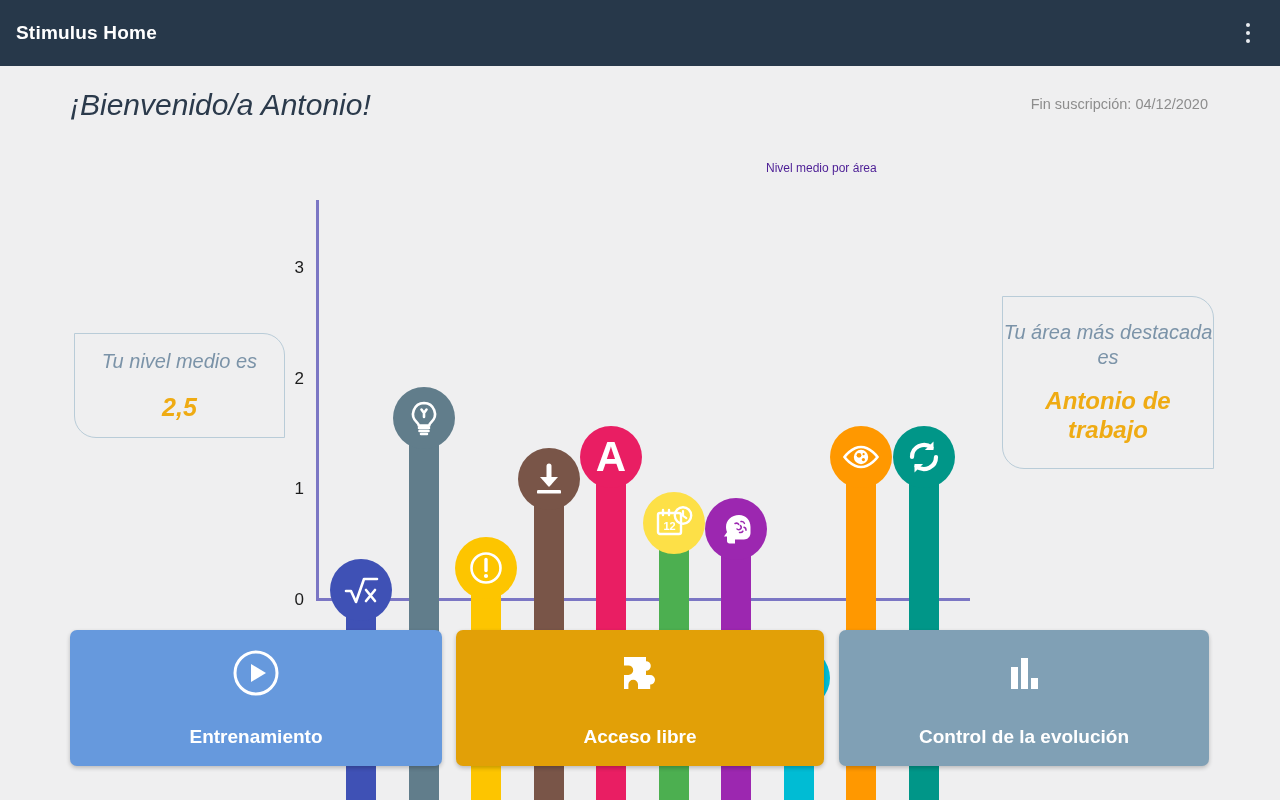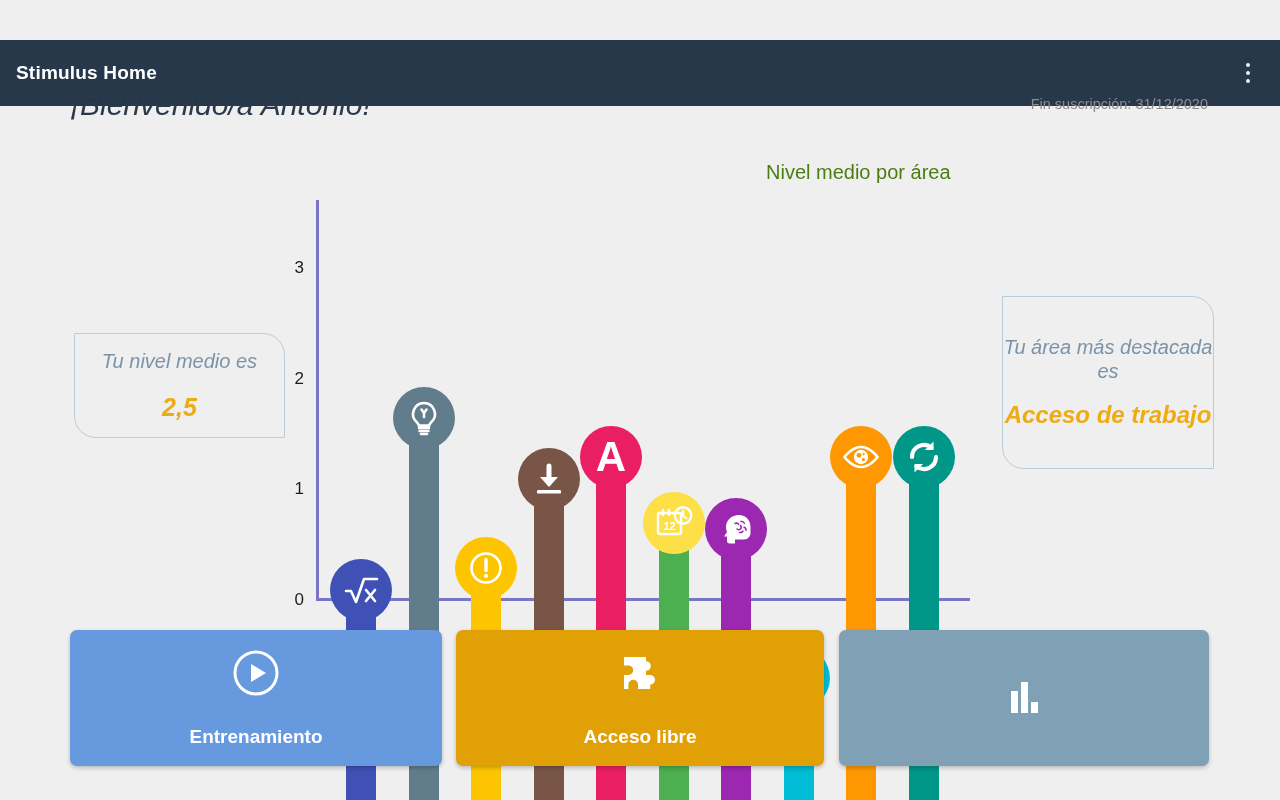"Stimulus Home" #app-bar { margin-top: 40px -> none }
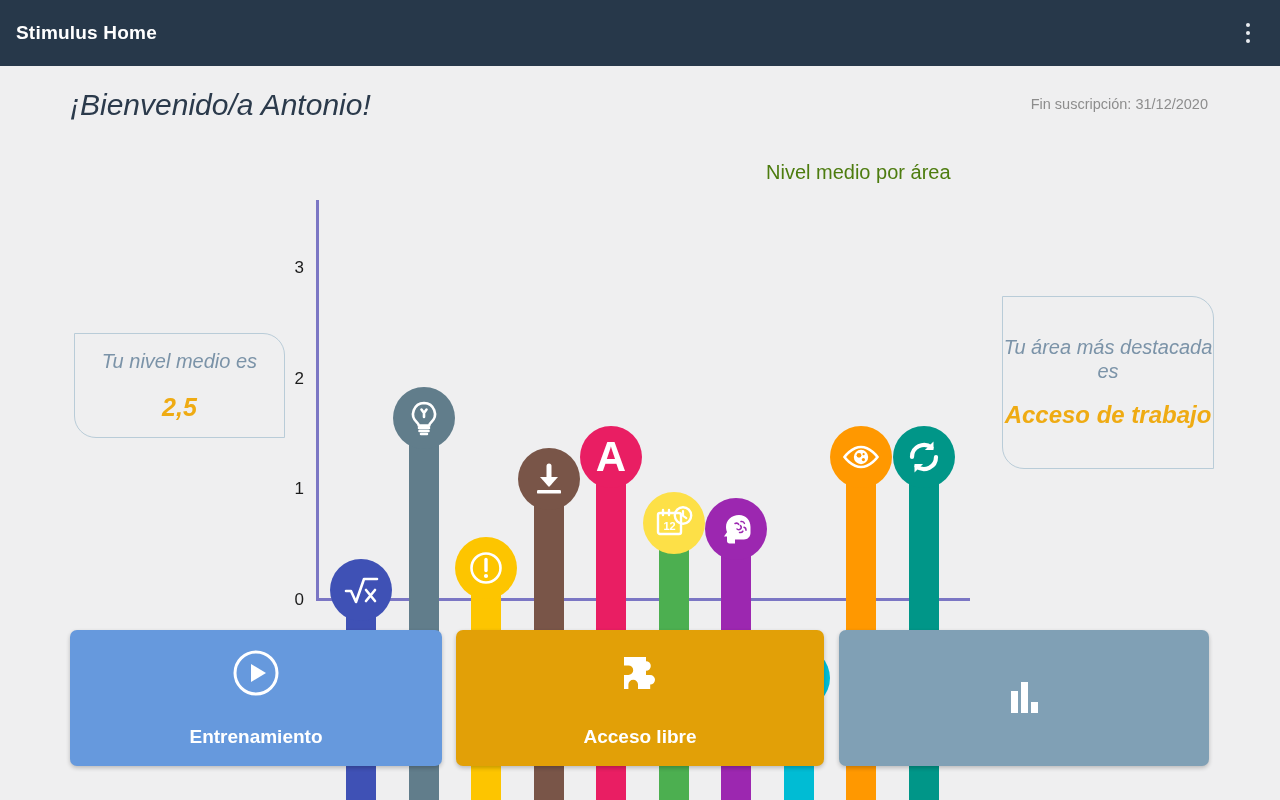"Fin suscripción: 31/12/2020" div { text: 31/12/2020 -> 04/12/2020 }
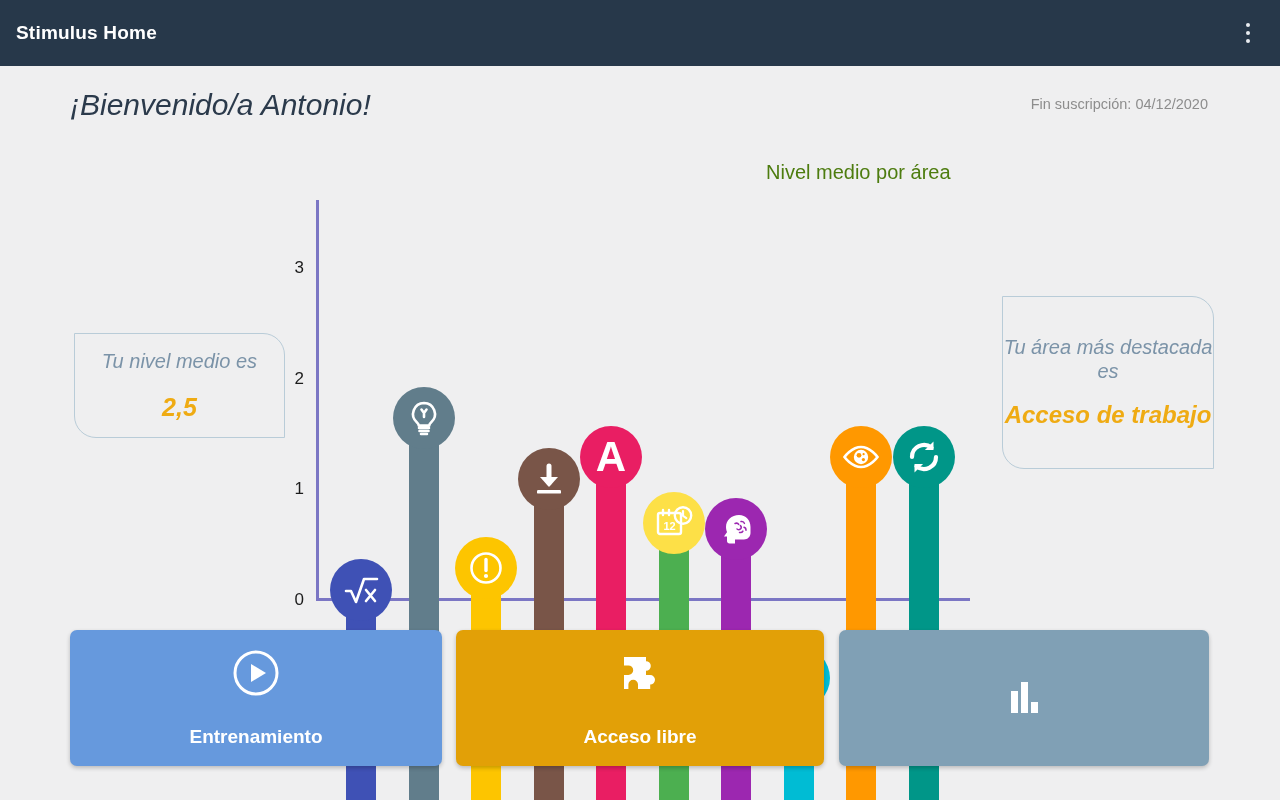"Nivel medio por área" #chart-title { color: #4d7c0f -> #4c1d95; font-size: 20px -> 12px }
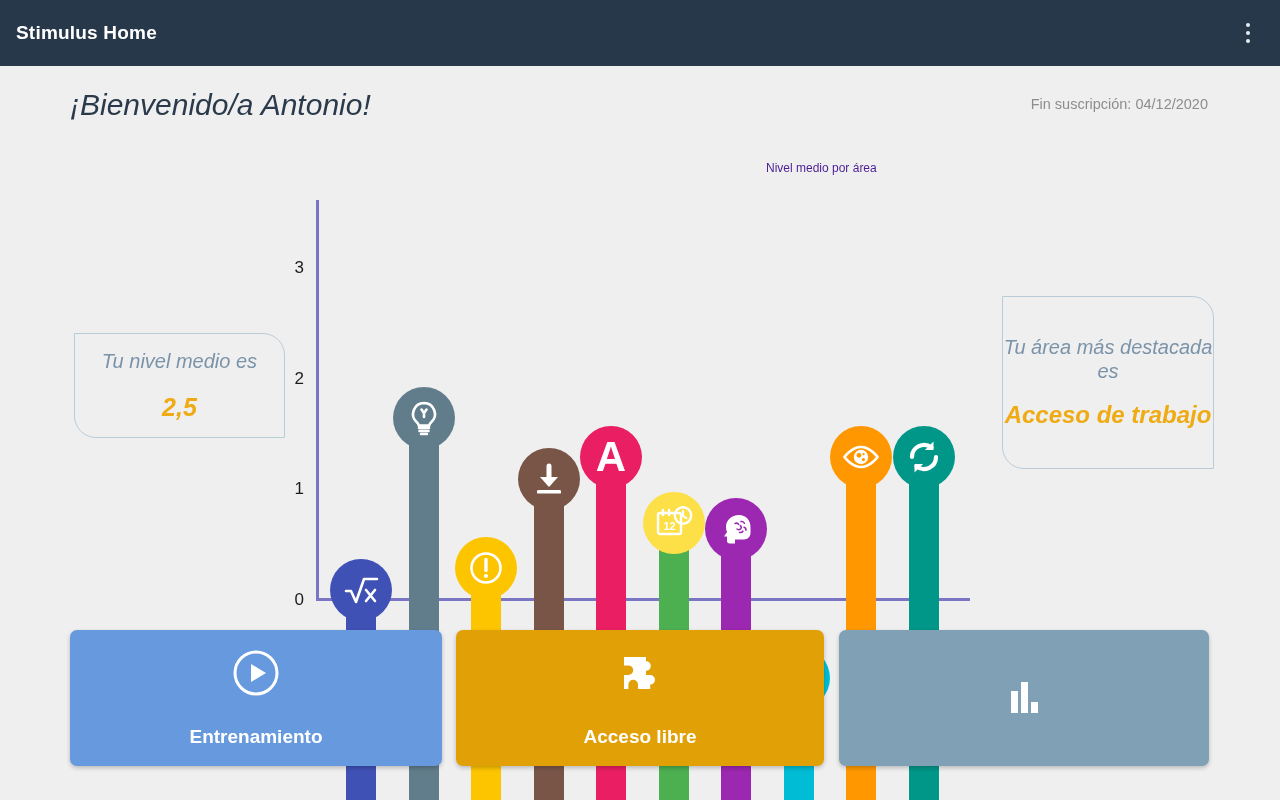"Acceso de trabajo" div.callout-value { text: Acceso -> Antonio }
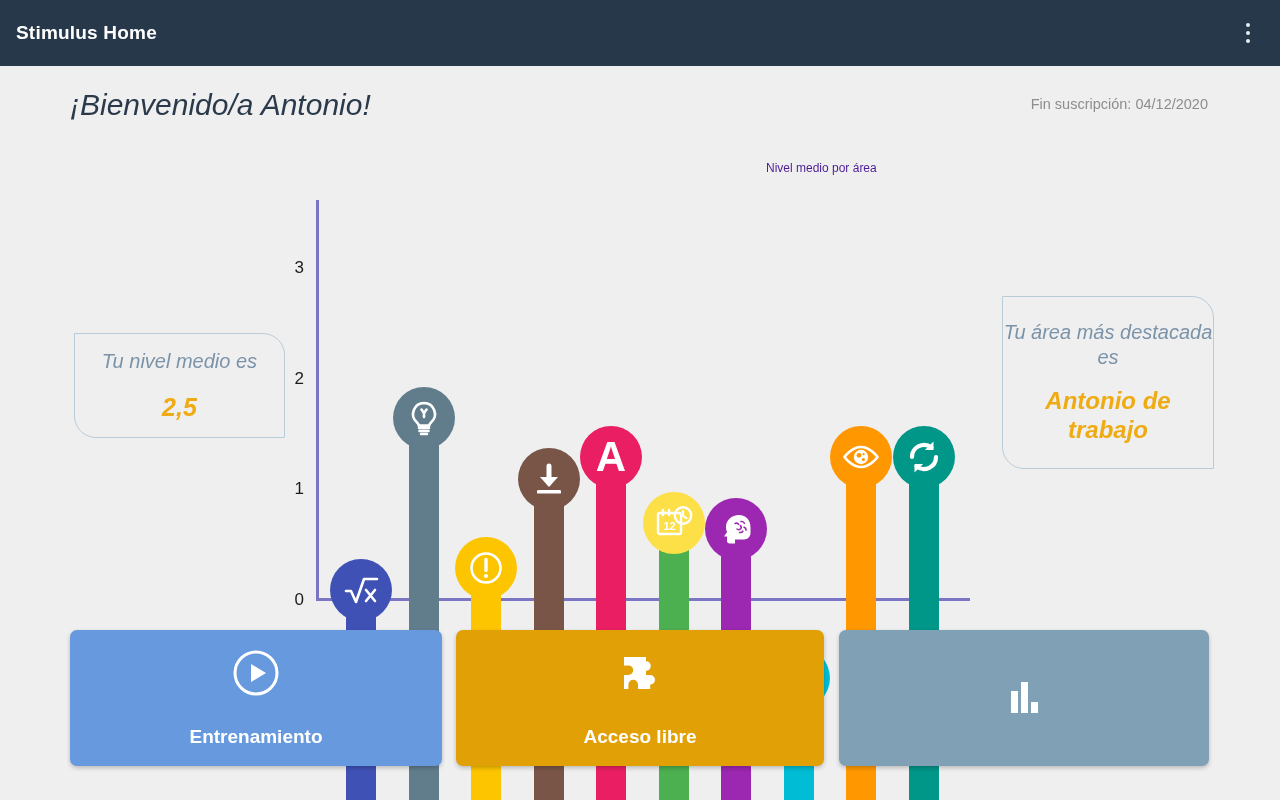"Control de la evolución" span.action-label { html: none -> <span>Control de la evolución</span> }
